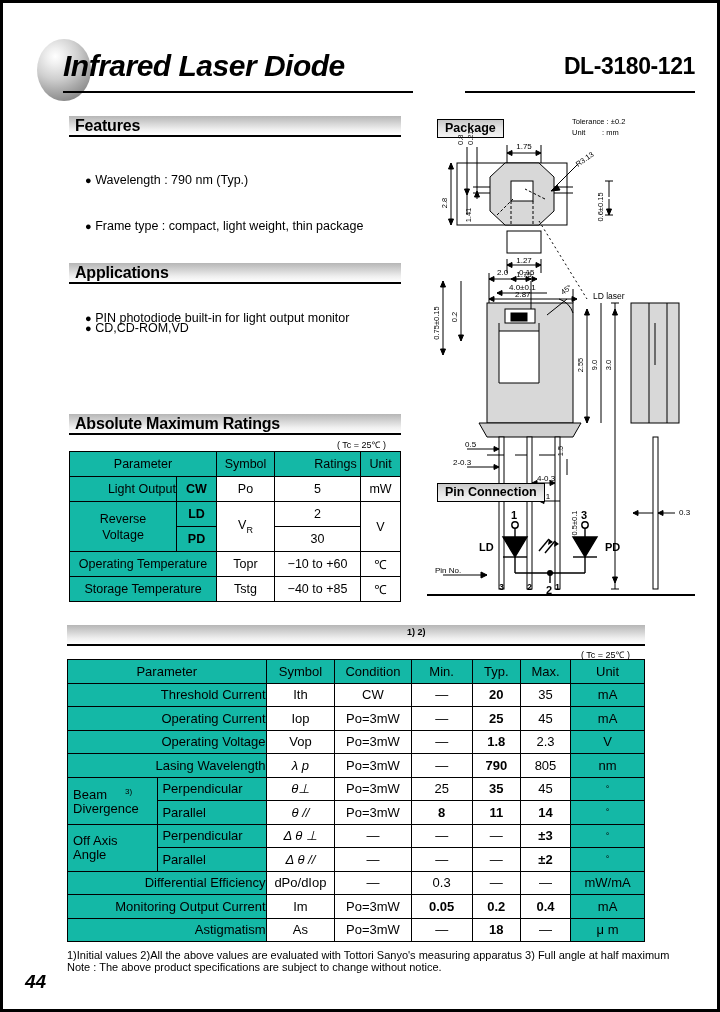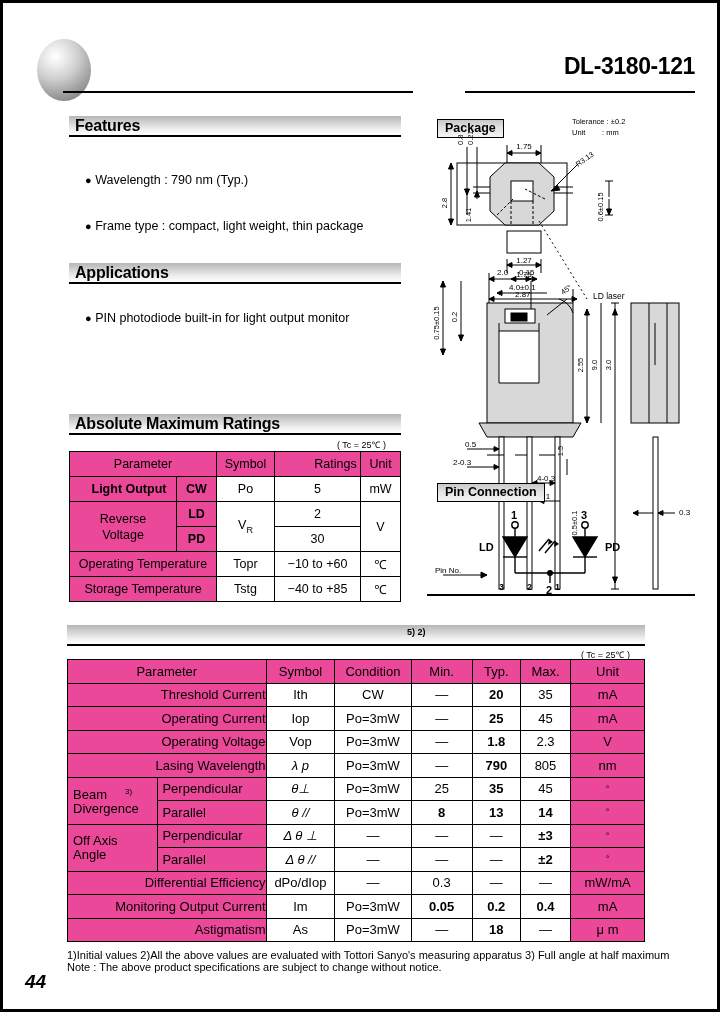"Infrared Laser Diode" div.title-main { html: none -> <div>Infrared Laser Diode</div> }
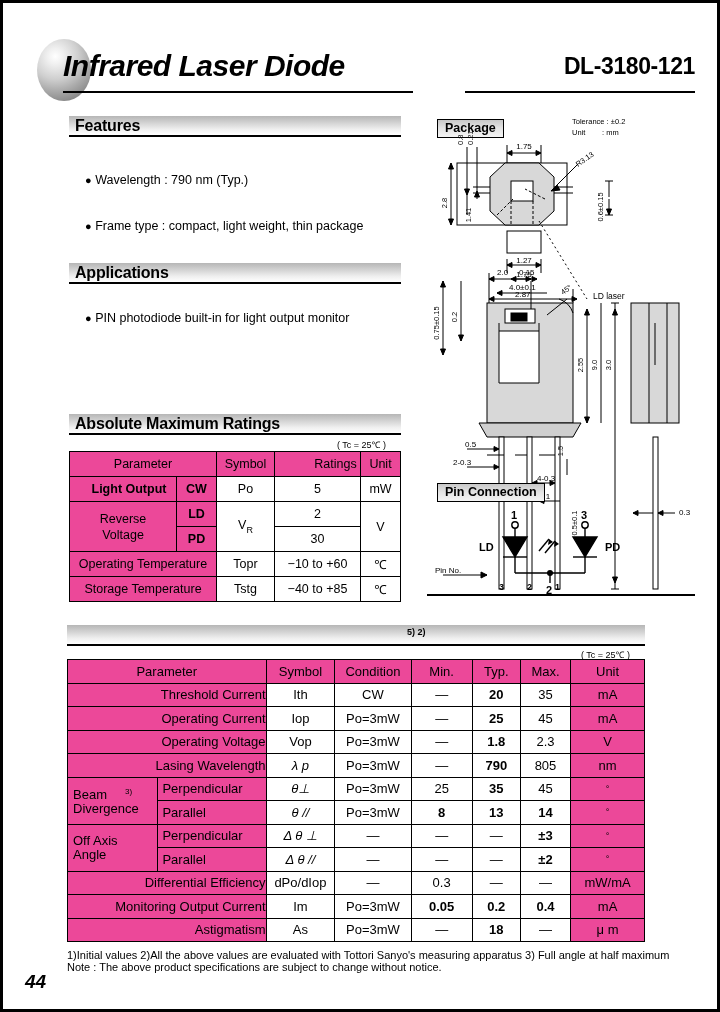"● CD,CD-ROM,VD" div.bullets { html: none -> <div> <div><span>●</span>&nbsp;<span>CD,CD-ROM,VD</span></div> </div> }
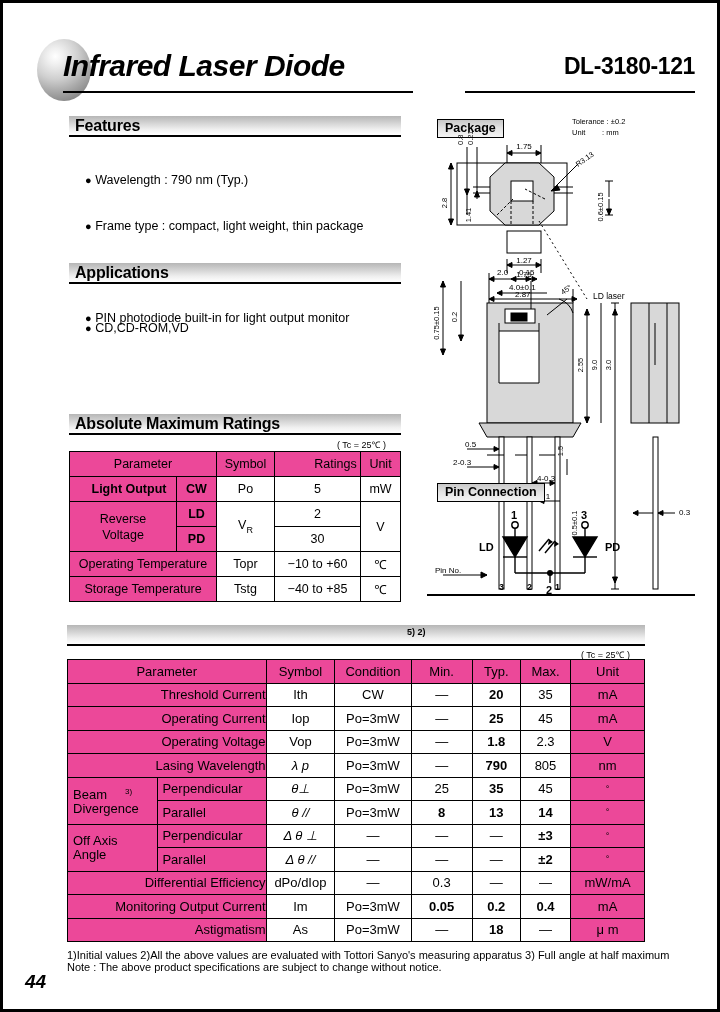"Parameter" .shade { background: #ec4899 -> #14b8a6 }
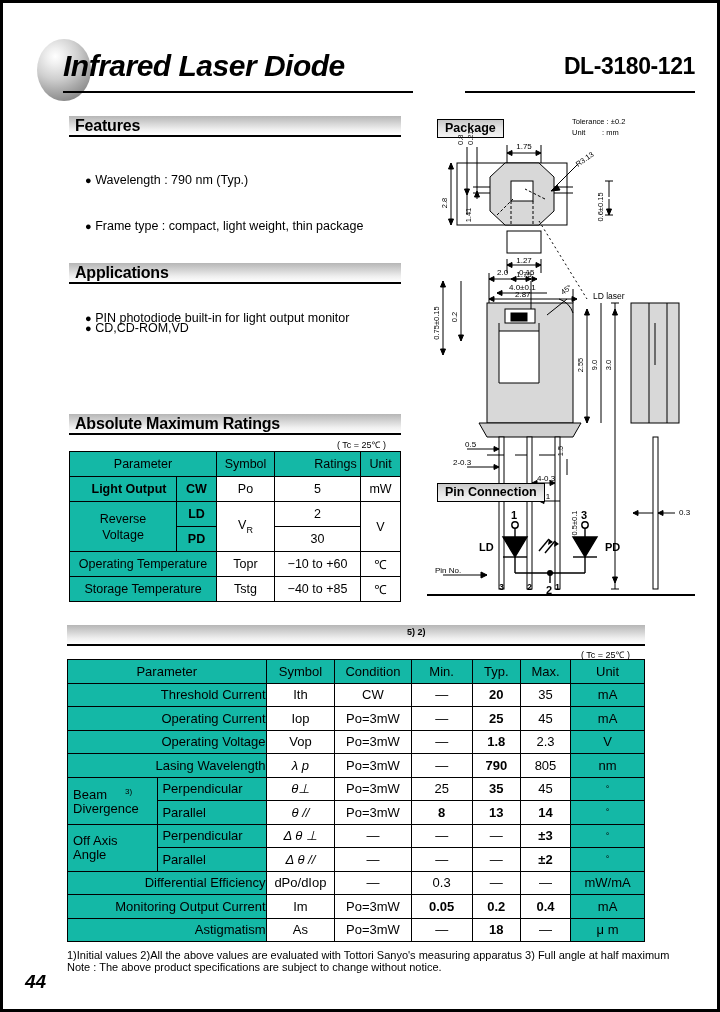"Light Output" td.shade { font-weight: bold -> normal; text-align: center -> right }
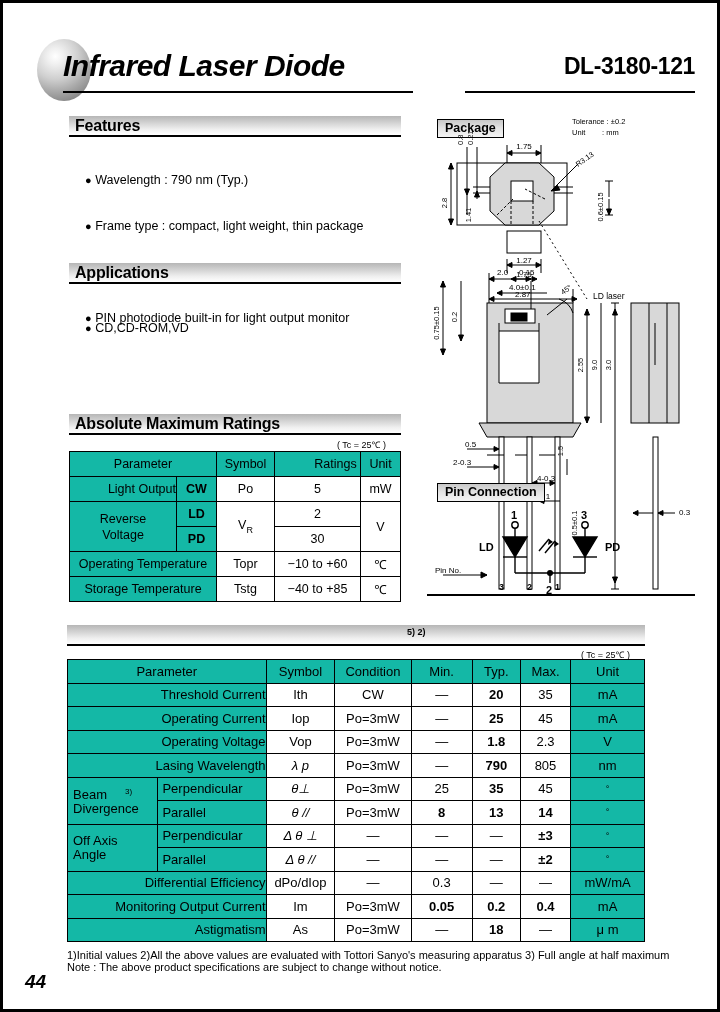"5) 2)" span.sec-sup { text: 5 -> 1 }
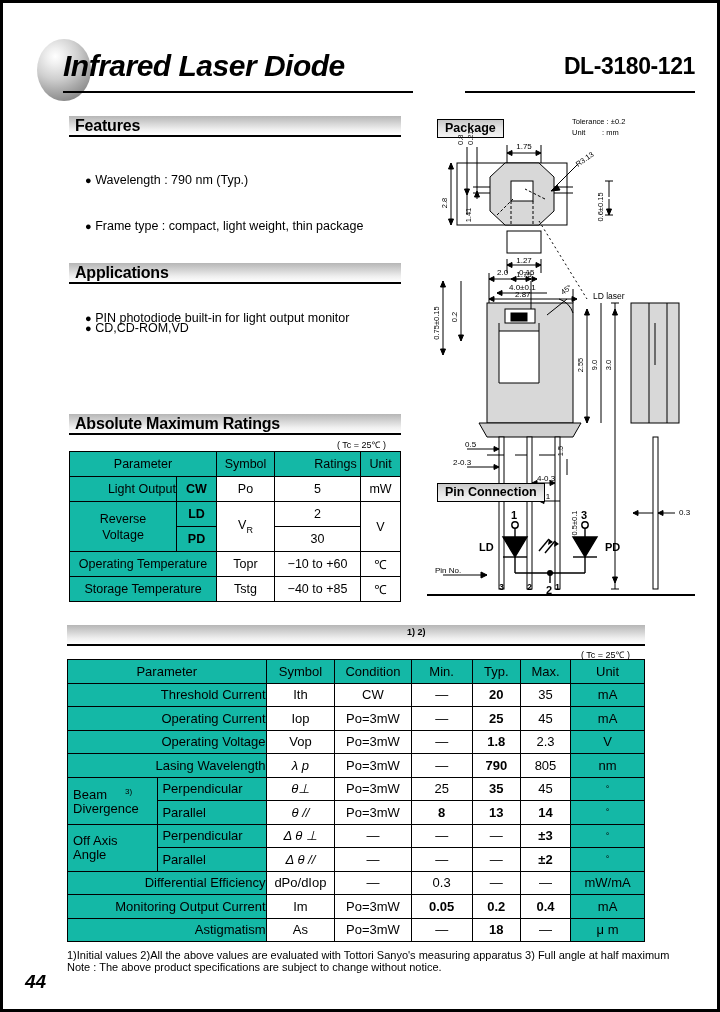"13" td { text: 13 -> 11 }
